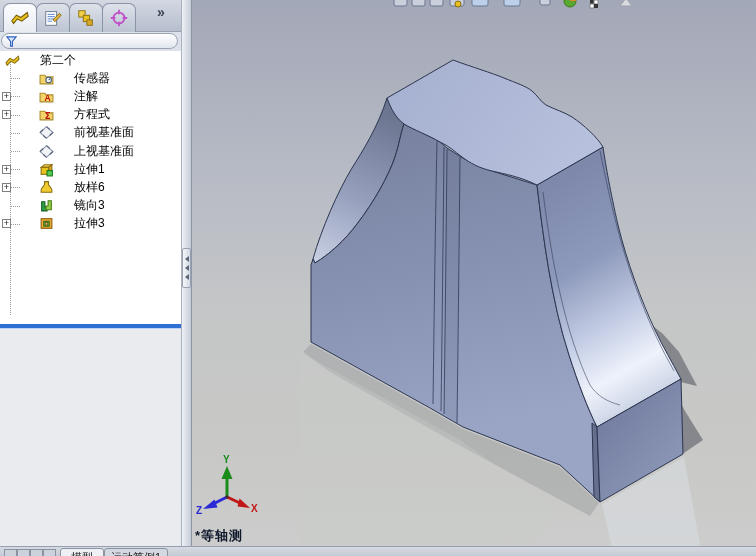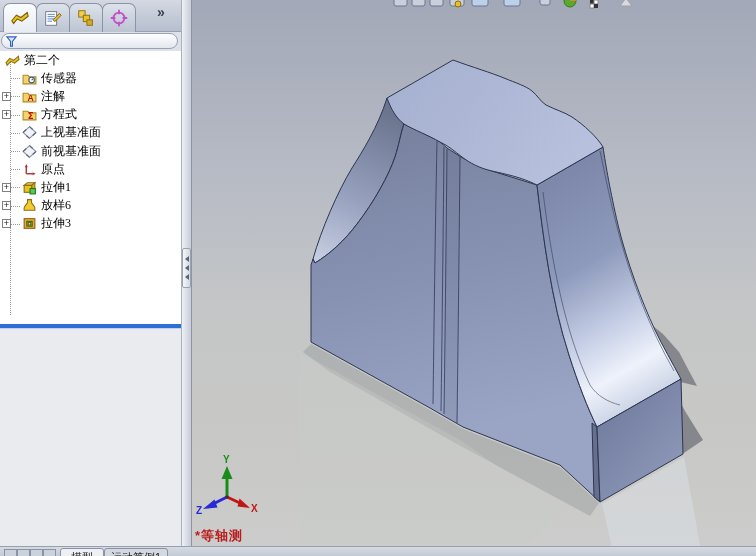"第二个" .tree-row .lbl { font-family: Liberation Serif, serif -> none; margin-left: 4px -> 20px }
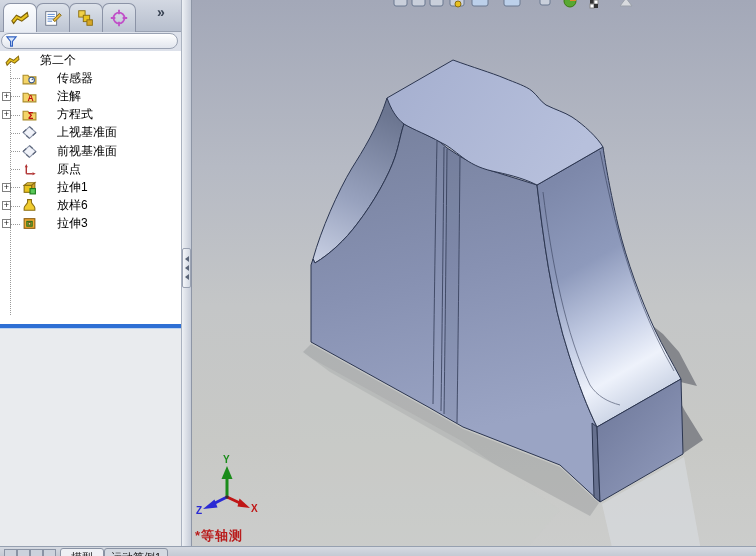"传感器" .tree-row.child { padding-left: 22px -> 39px }
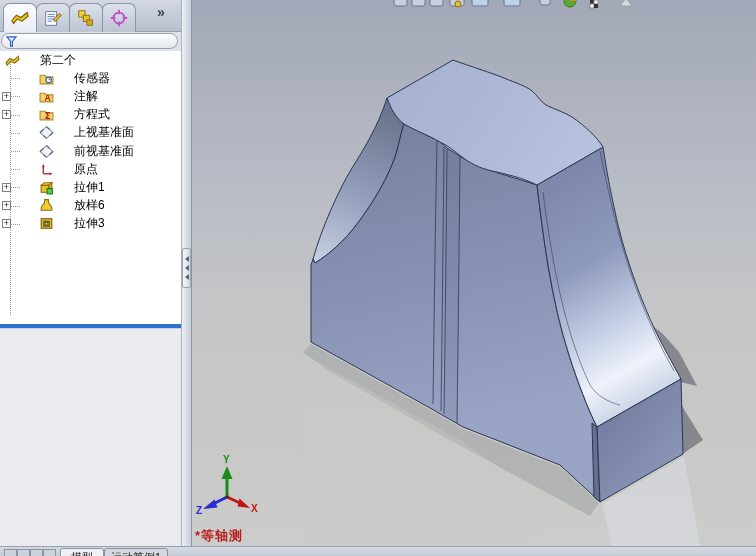"上视基准面" div.tree-row { order: before "前视基准面" -> after "前视基准面" }
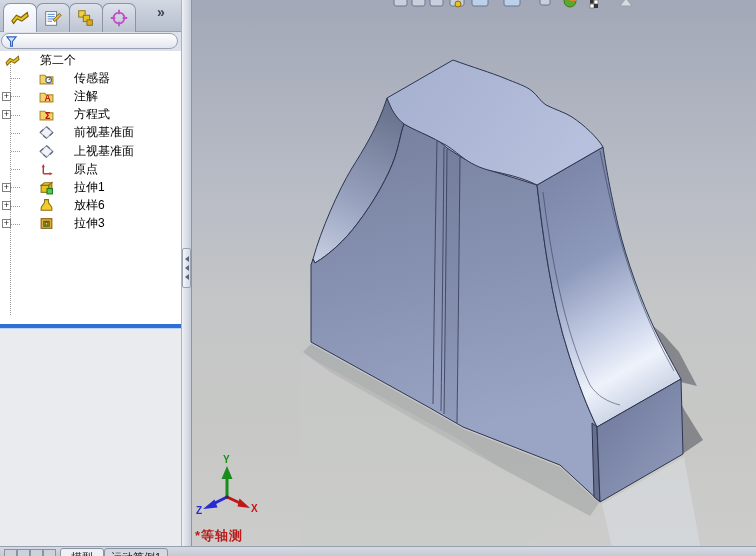"原点" div.tree-row { html: <div> <span> <svg> <path></path> <path></path> <path></path> <path></path> </svg> </span> <span>原点</span> </div> -> none }
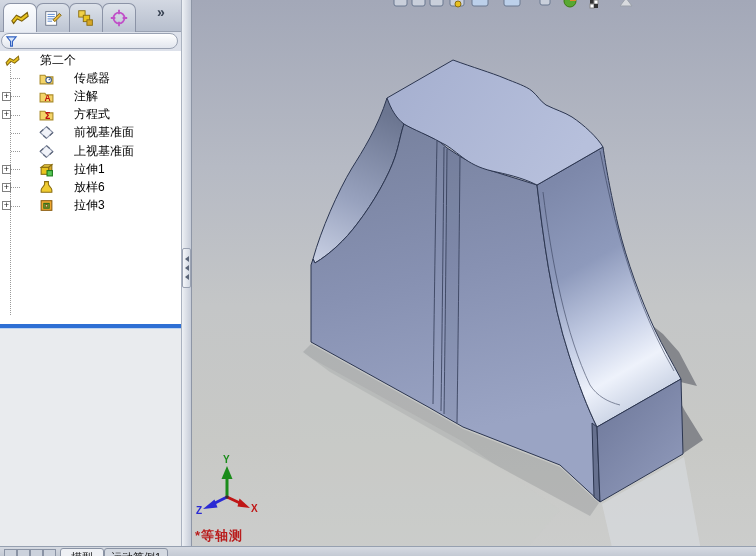"镜向3" div.tree-row { html: none -> <div> <span> <svg> <path></path> <path></path> </svg> </span> <span>镜向3</span> </div> }
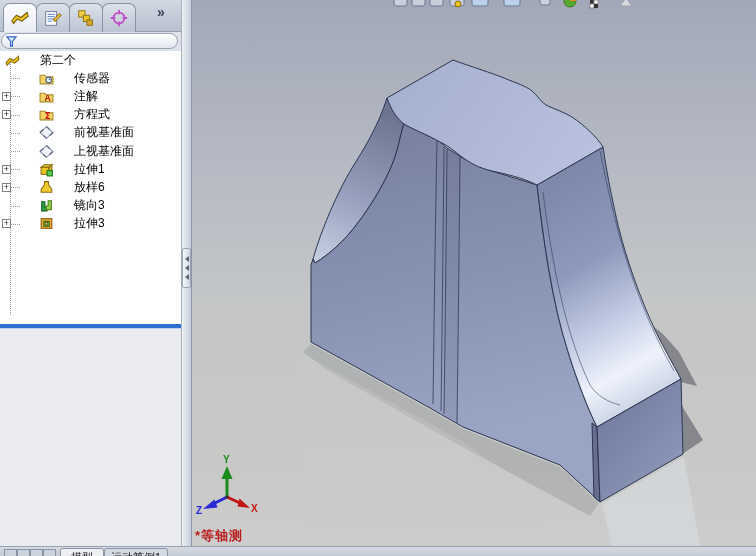"*等轴测" .view-label { color: #b91c1c -> #0f172a }
